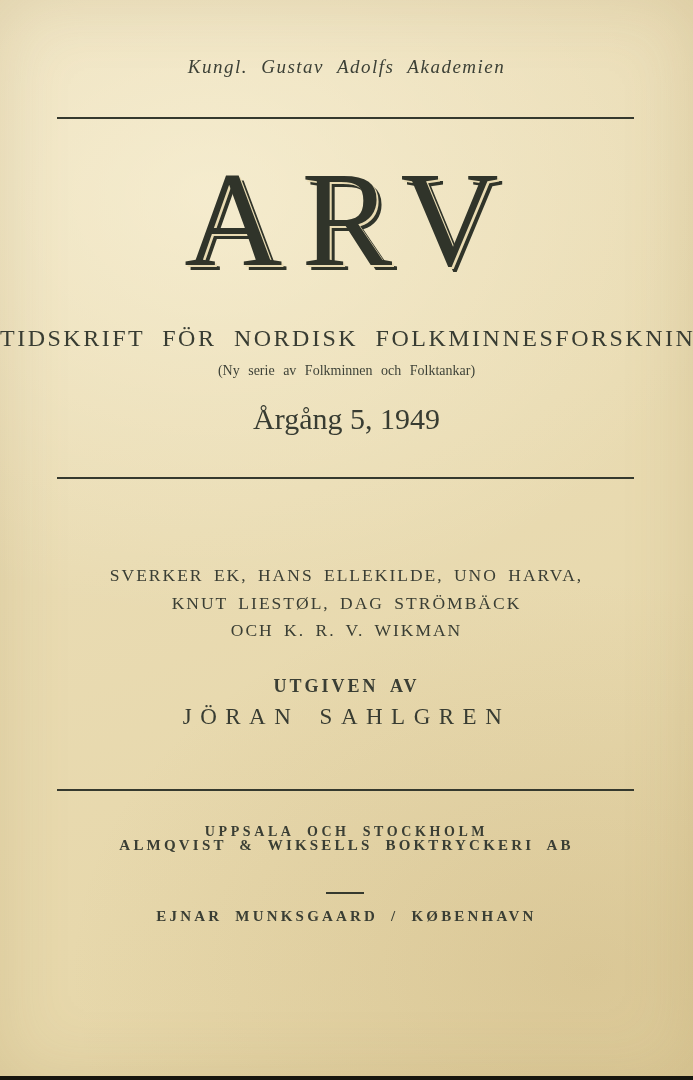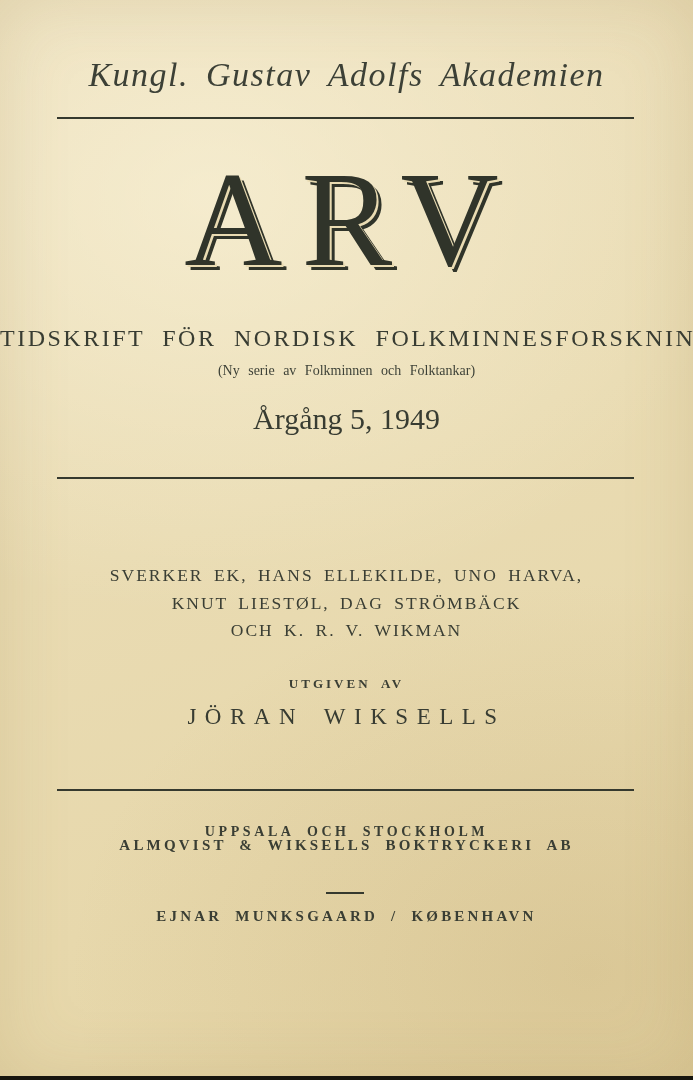"Kungl. Gustav Adolfs Akademien" .publisher { font-size: 34px -> 19px }
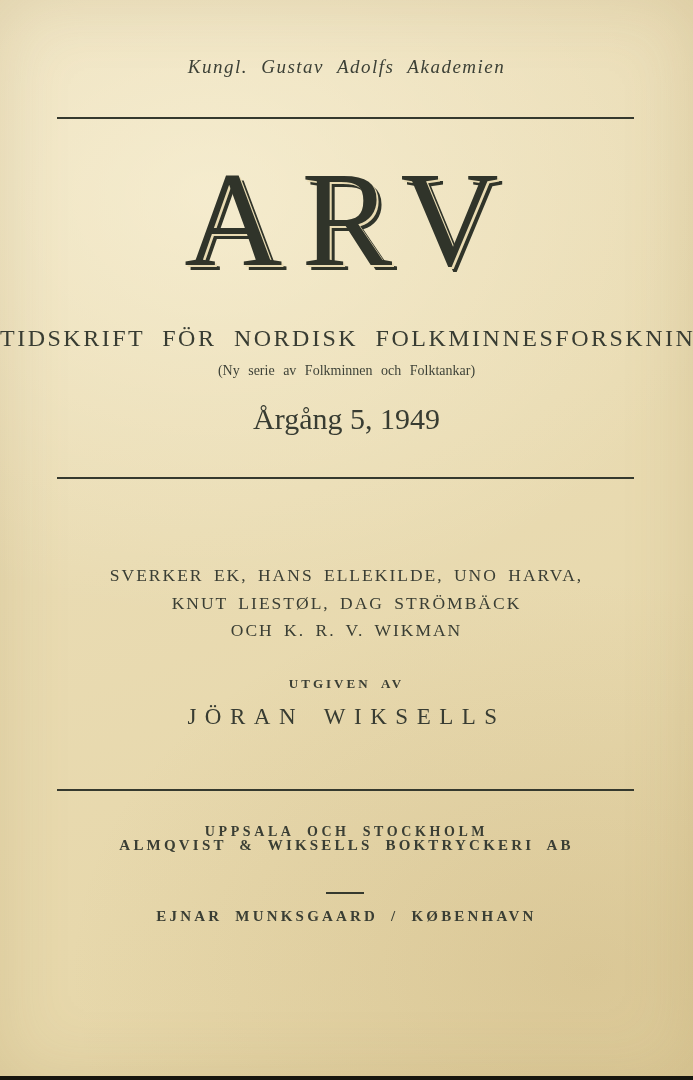"UTGIVEN AV" .utgiven-heading { font-size: 13px -> 18px }
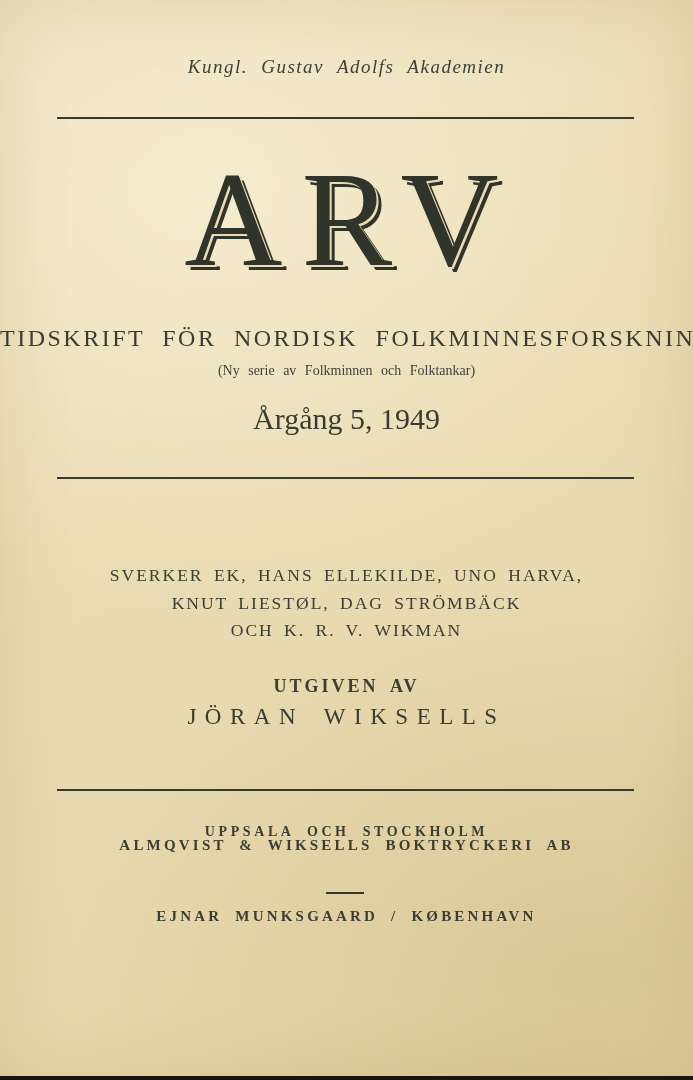"JÖRAN WIKSELLS" div.band { text: WIKSELLS -> SAHLGREN }
